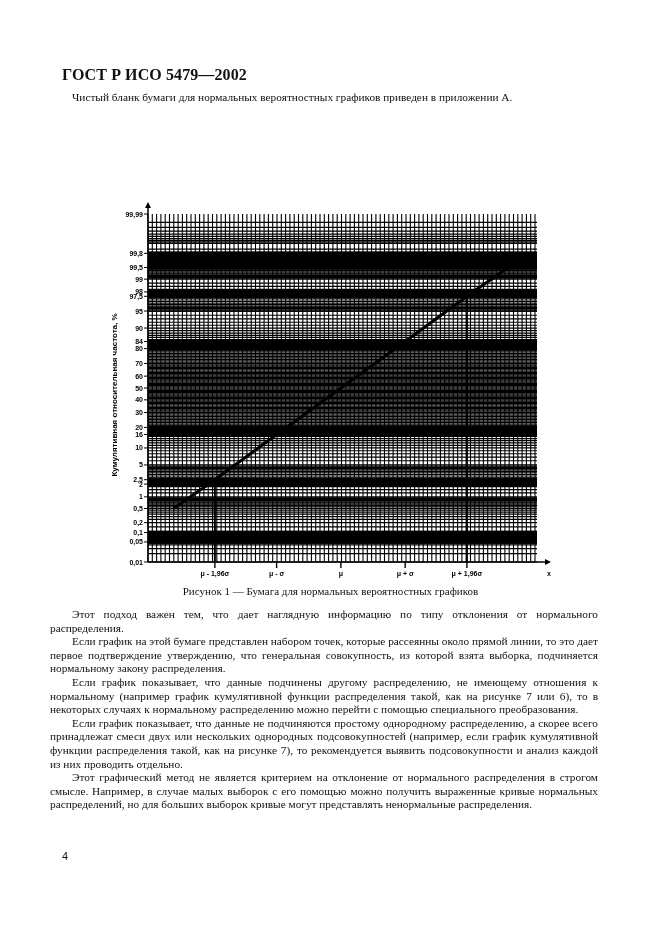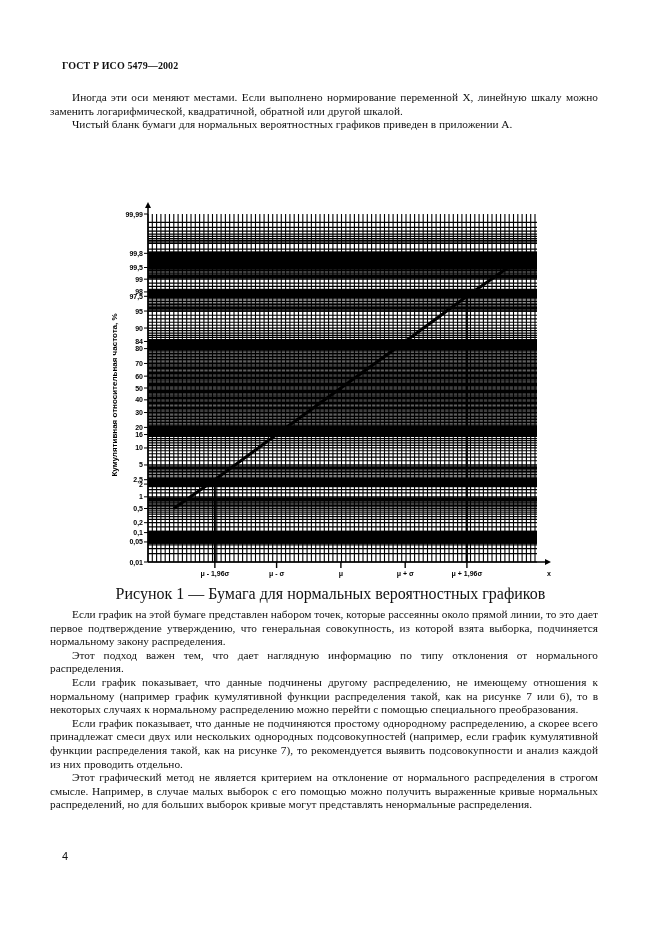"ГОСТ Р ИСО 5479—2002" .header { font-size: 10px -> 16px; top: 60px -> 66px }
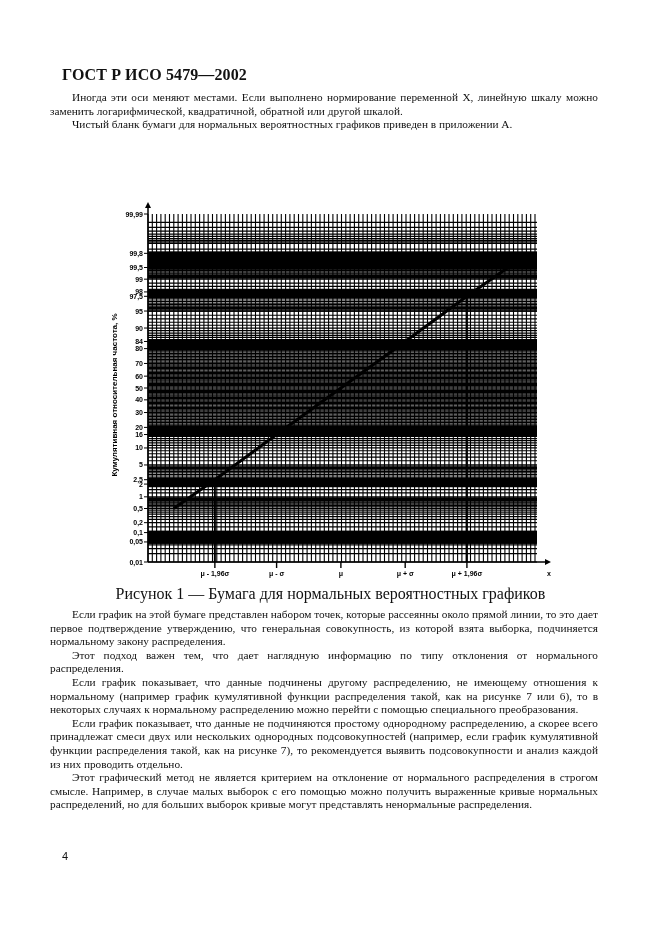"Иногда эти оси меняют местами." p { html: <p>Иногда эти оси меняют местами. Если выполнено нормирование переменной X, линейную шкалу можно заменить логарифмической, квадратичной, обратной или другой шкалой.</p> -> none }
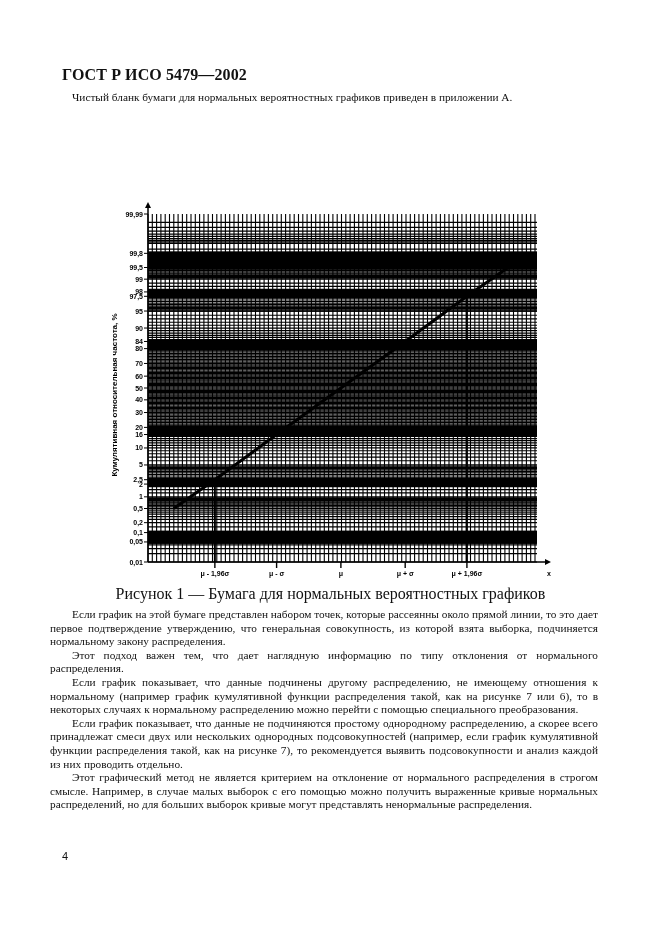"Рисунок 1 — Бумага для" .caption { font-size: 16px -> 11px }
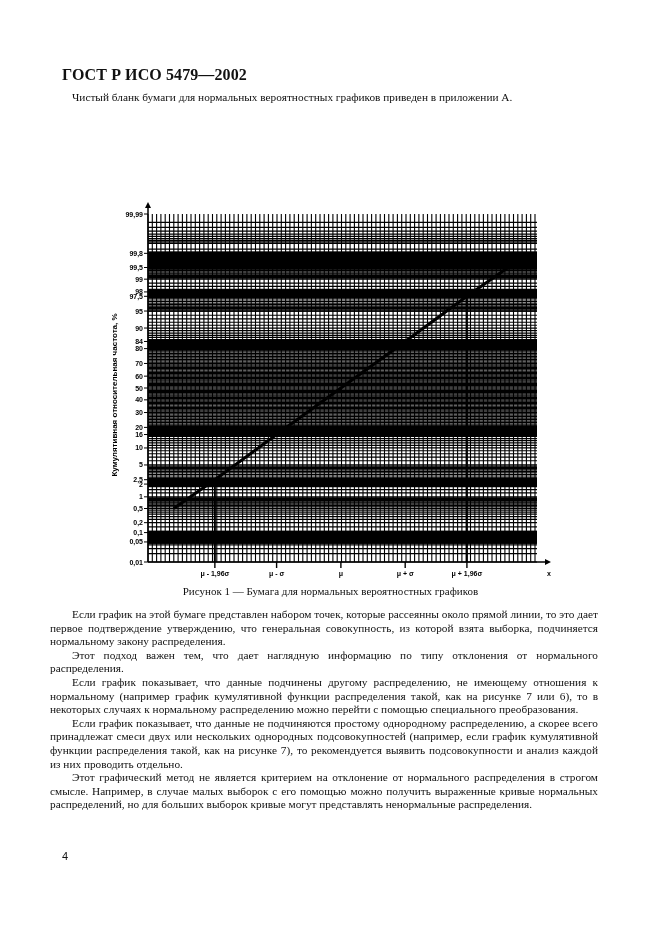"Если график на этой бумаге" p { order: before "Этот подход важен тем, что" -> after "Этот подход важен тем, что" }
